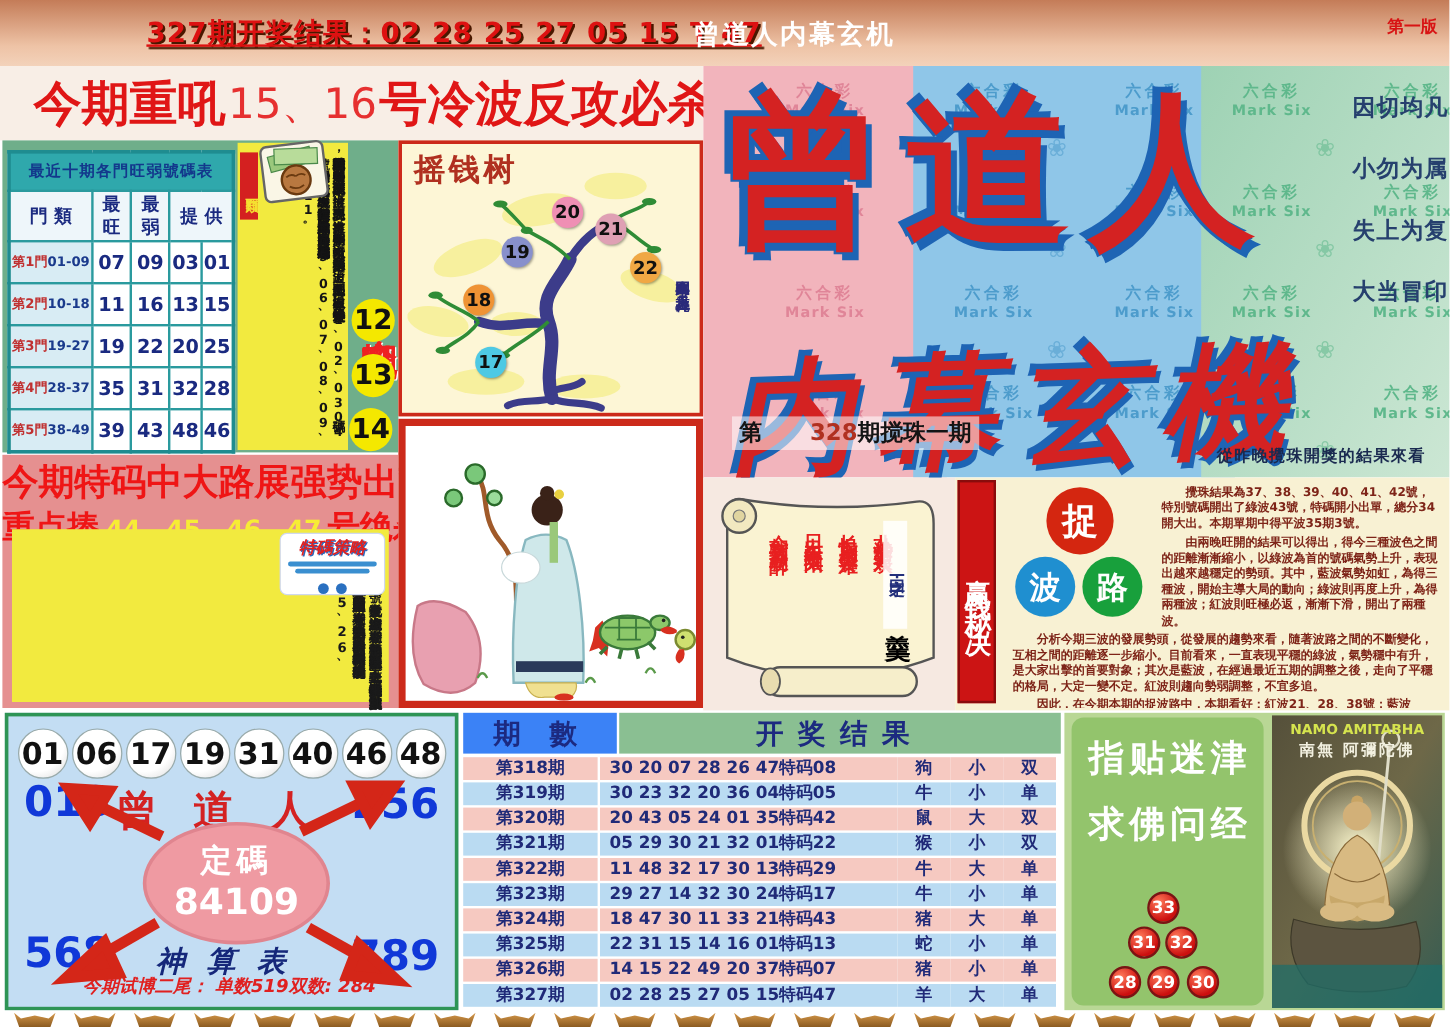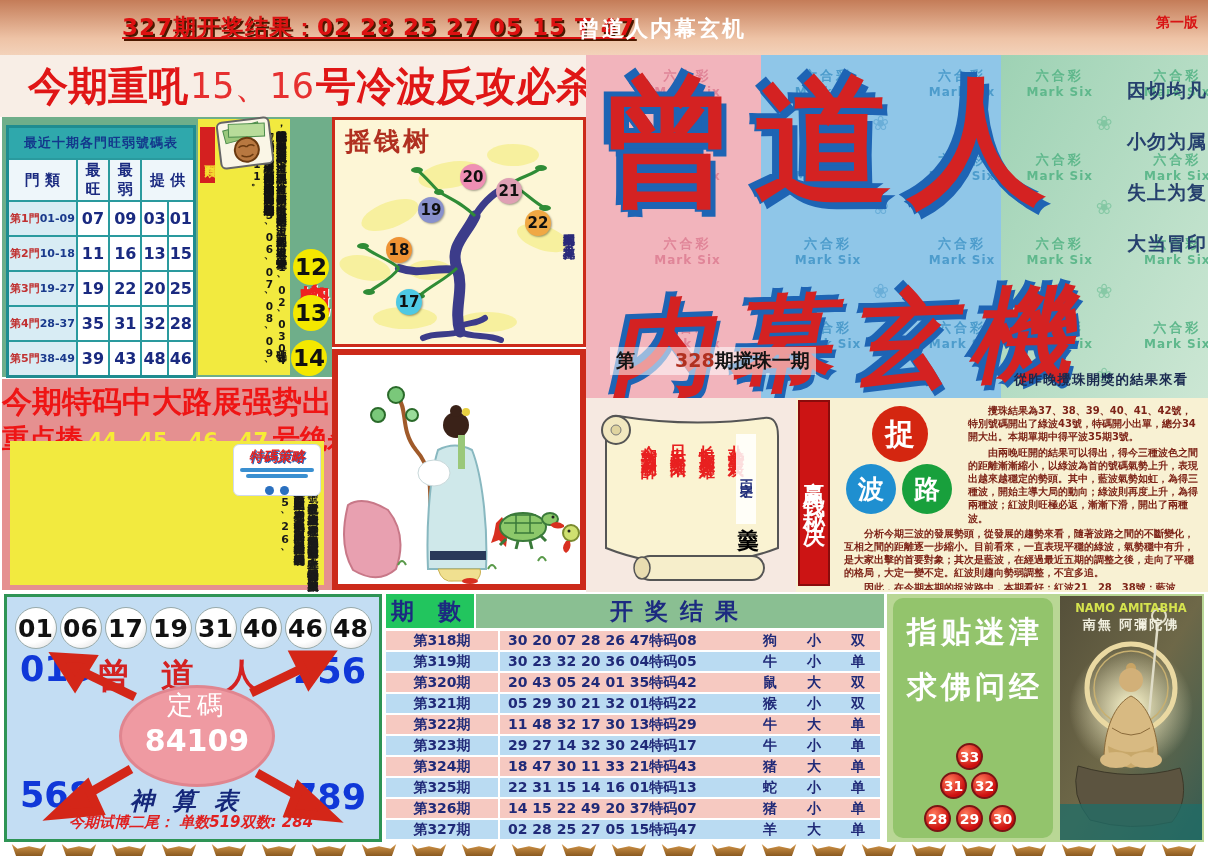"期 數" #resHead .hc1 { background: #22c55e -> #3b82f6; width: 88px -> 128px }
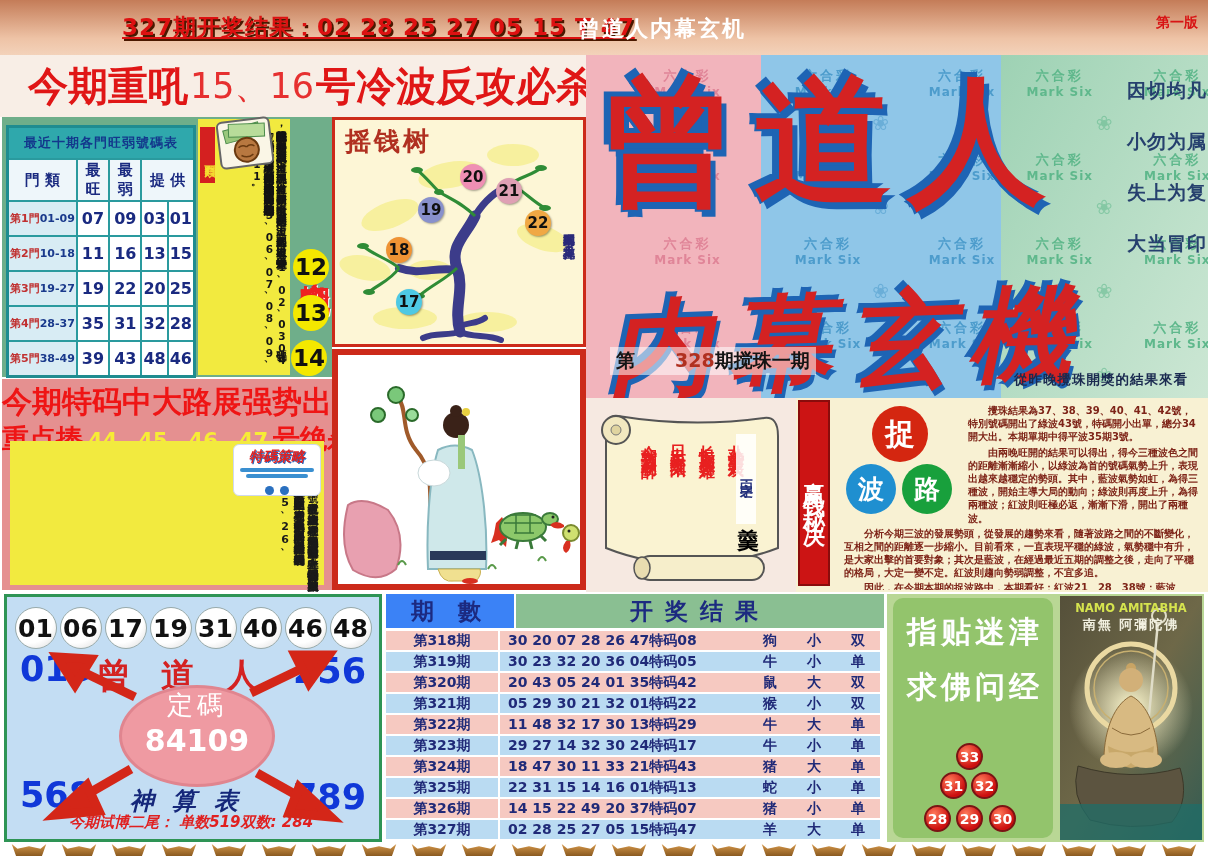"定碼" #fOval .ol { font-weight: normal -> bold; margin-top: none -> 12px }
